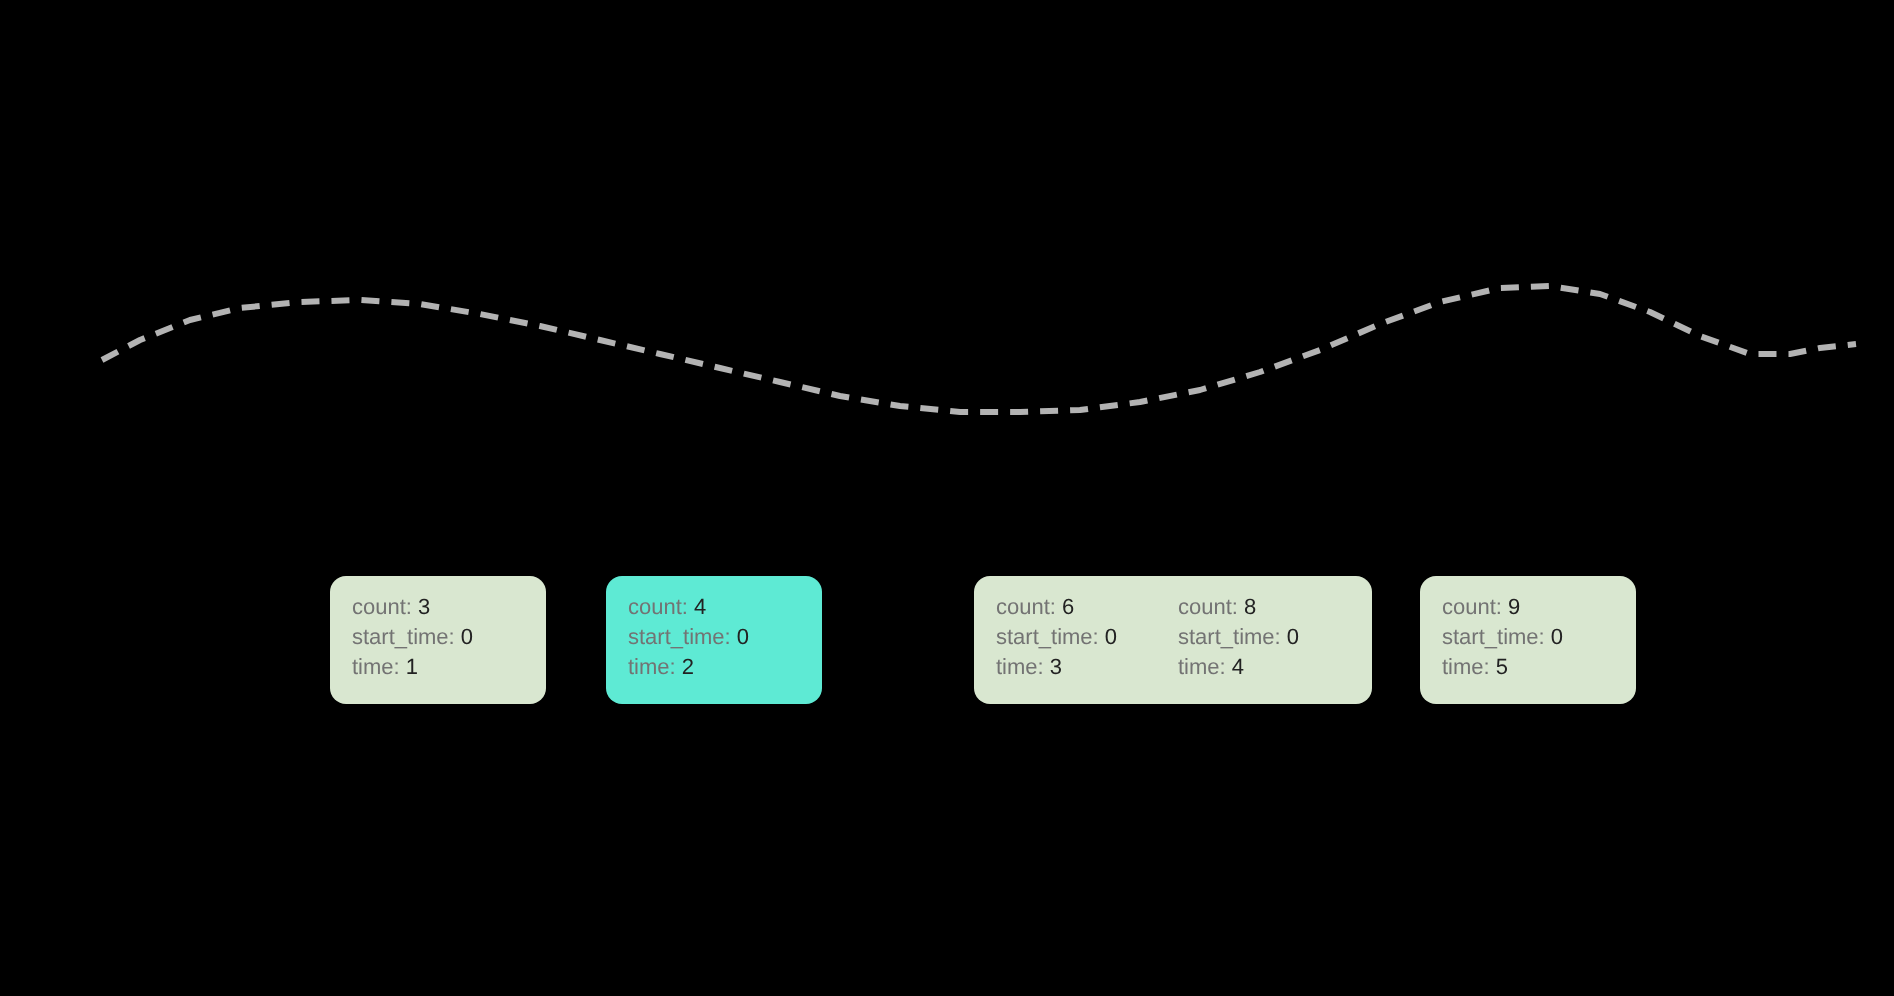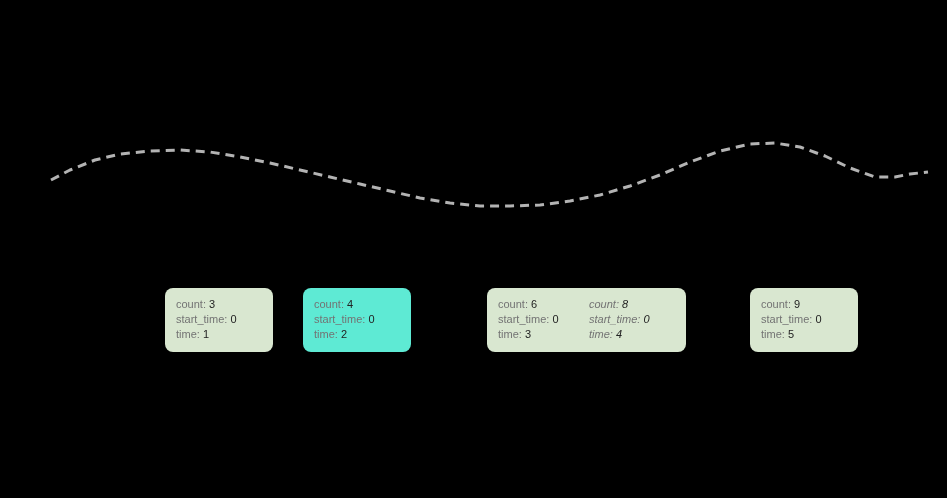"count: 8" div.node-box { font-style: italic -> none }
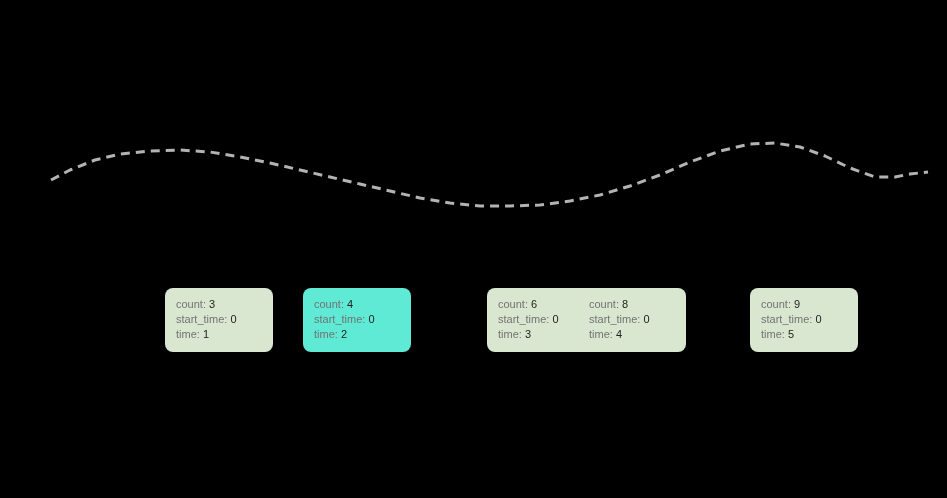"count: 9" div.node-box { margin-left: 40px -> none }
